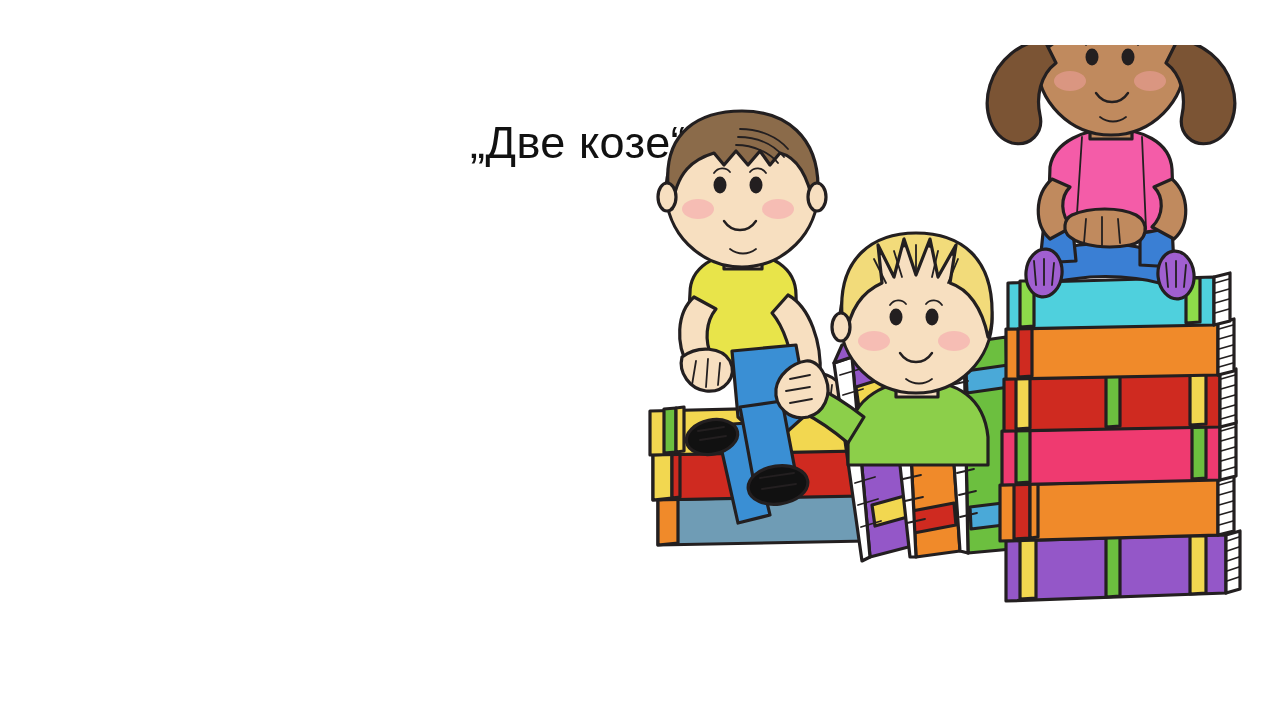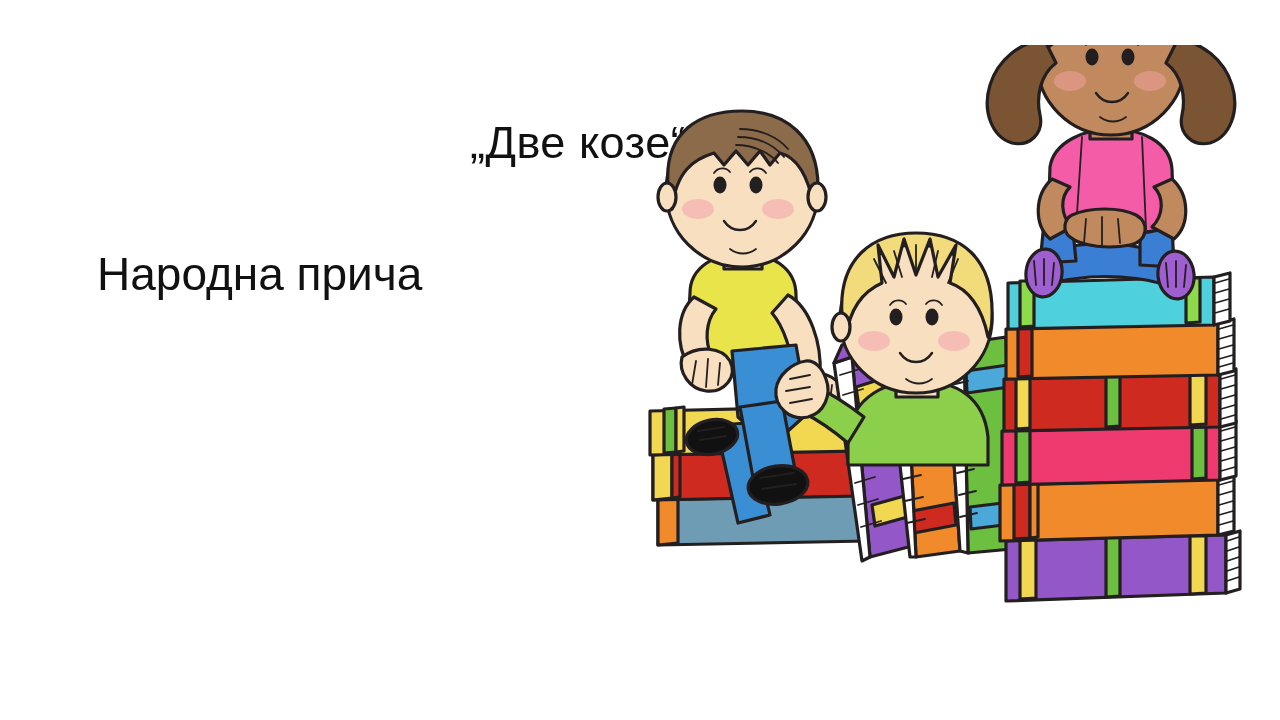"Народна прича" div.subtitle { html: <div>Народна прича</div> -> none }
